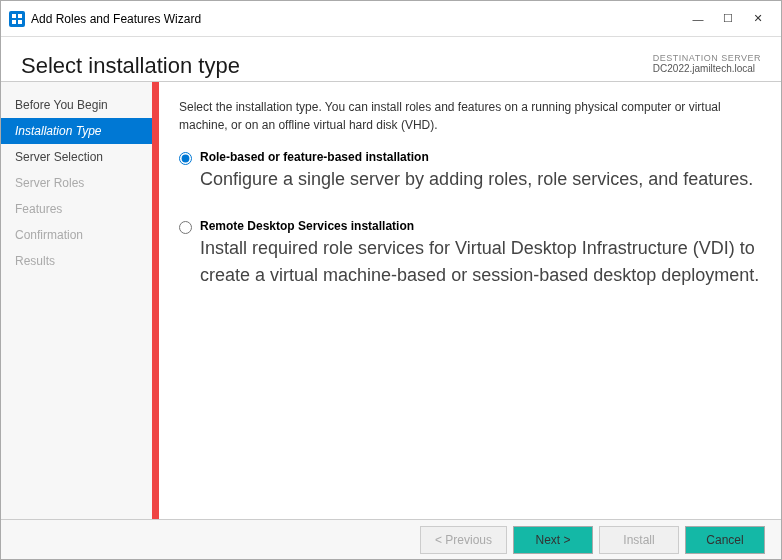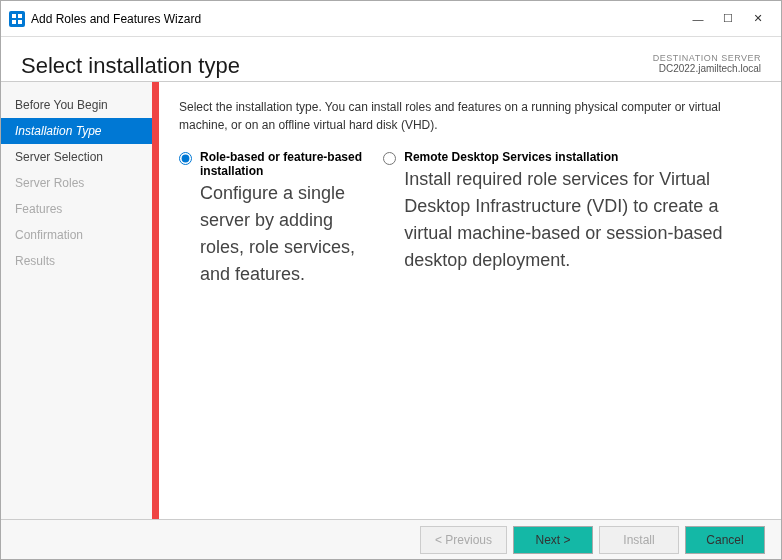"DESTINATION SERVER" .destination-server { text-align: right -> left }
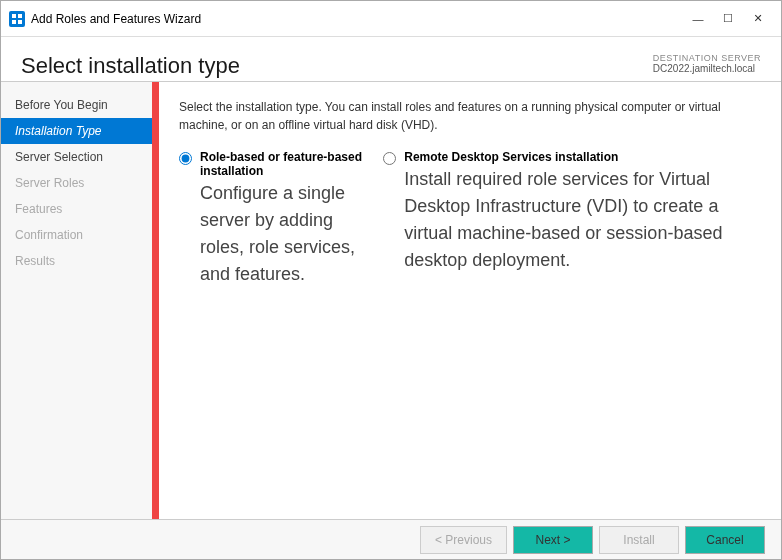"Role-based or feature-based installation" .option-group { flex-direction: row -> column; gap: 14px -> 26px }
